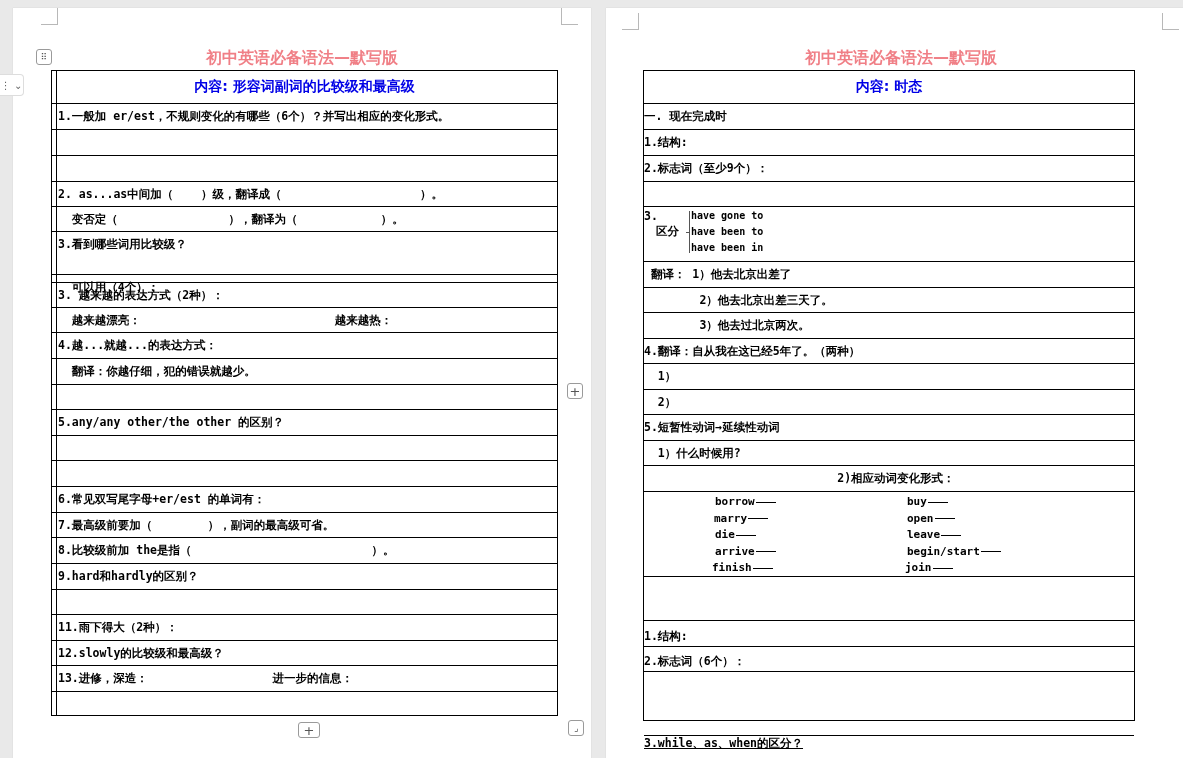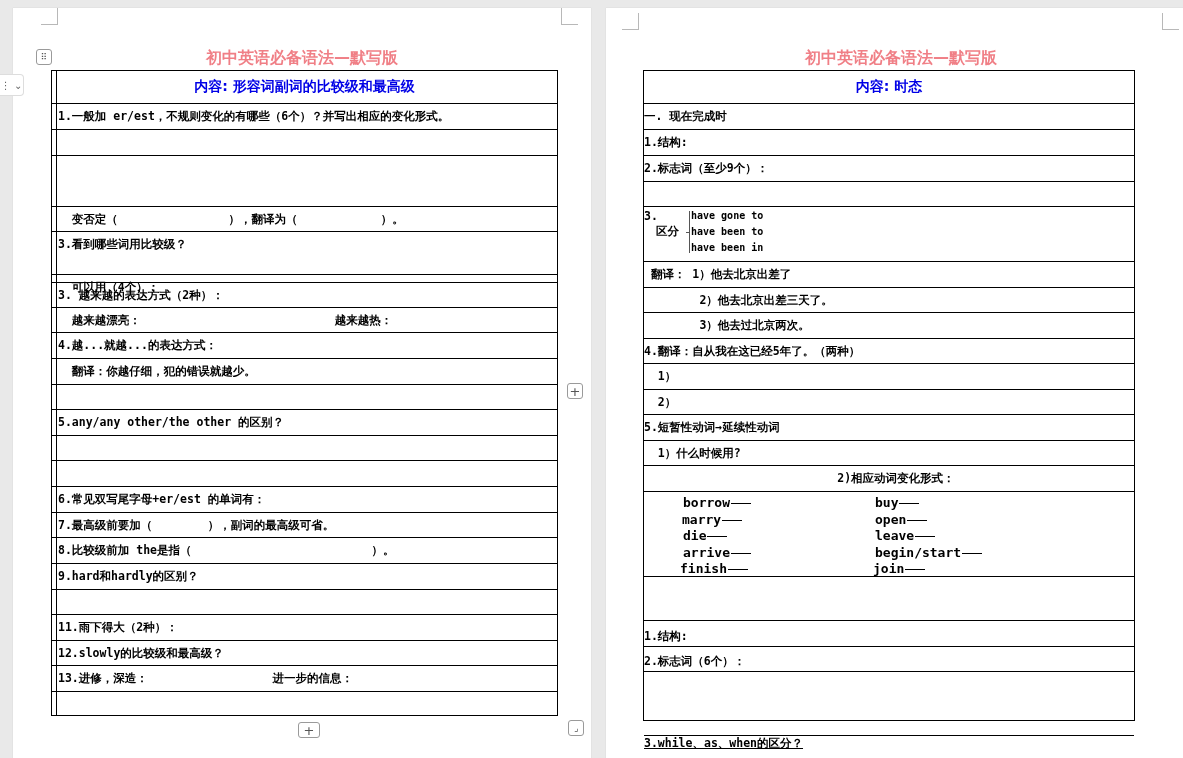"2. as...as中间加（ ）级，翻译成（ ）。" div.row { html: none -> <div><span>2. as...as中间加（ ）级，翻译成（ ）。</span></div> }
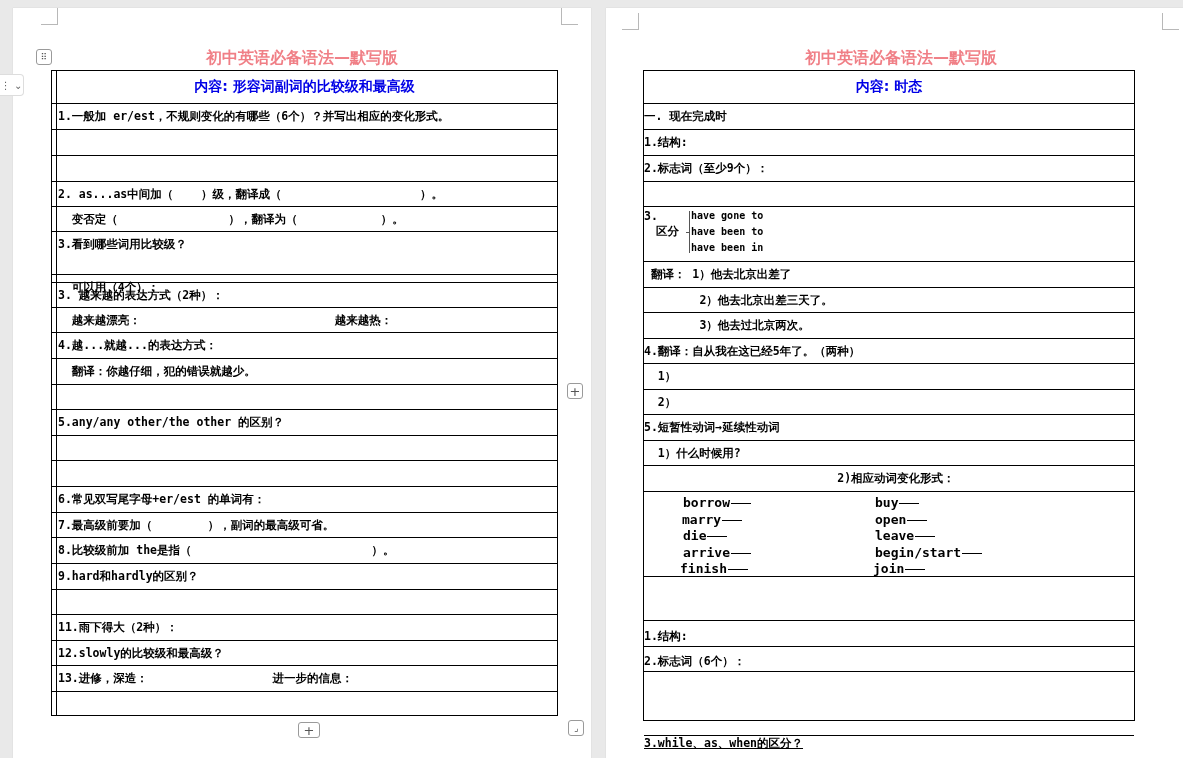"borrow" .verb { font-size: 13px -> 11px; margin-left: none -> 32px }
